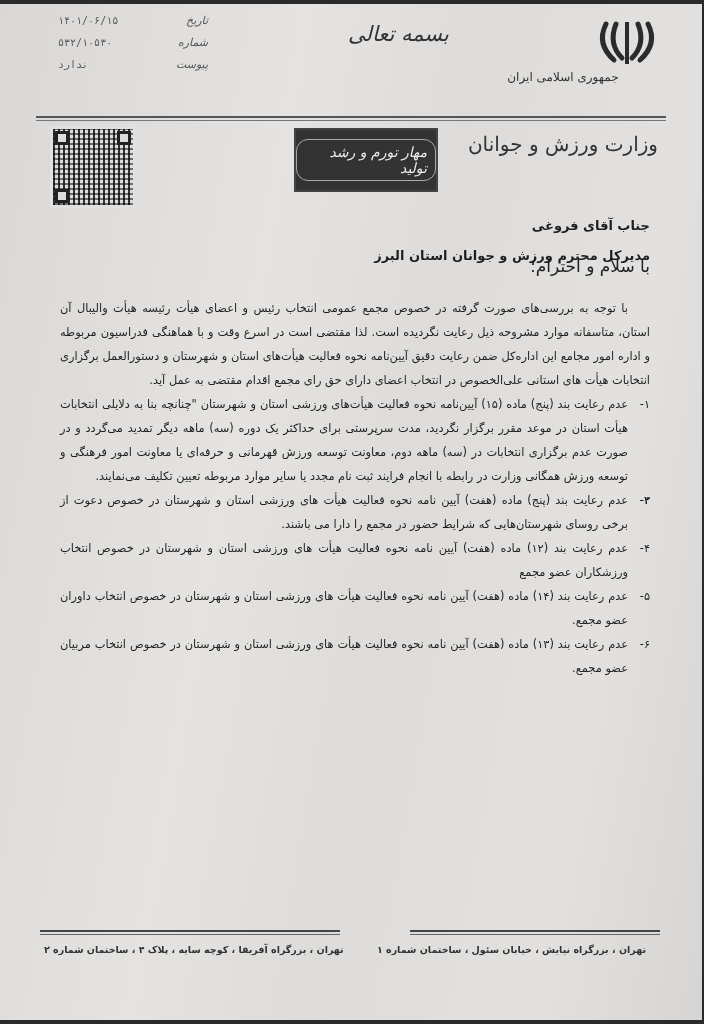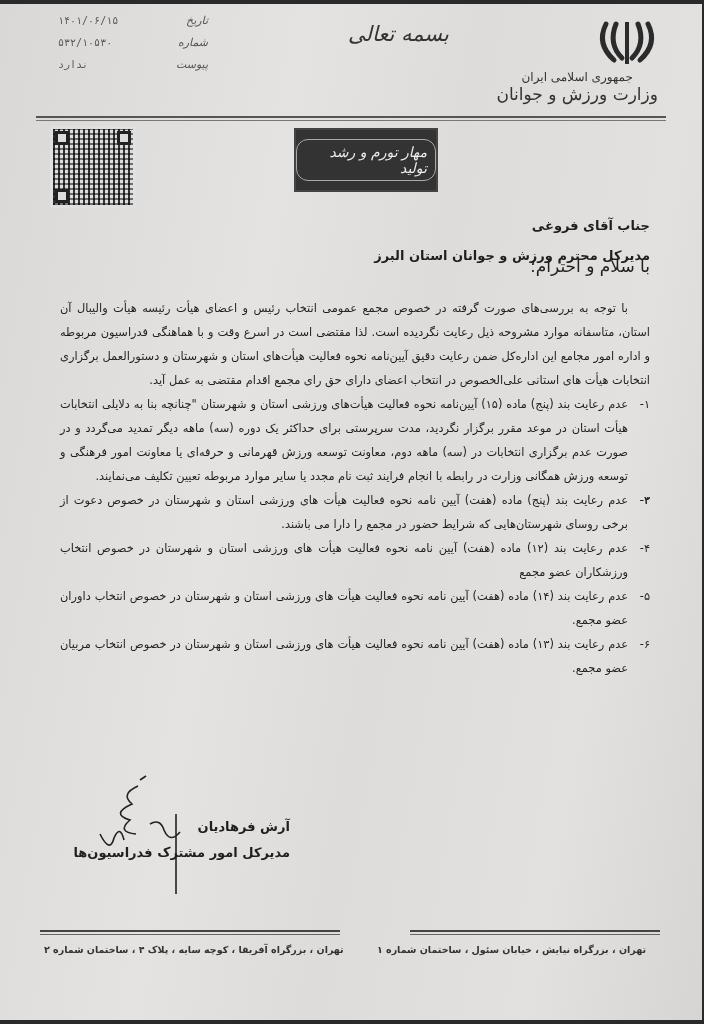"وزارت ورزش و جوانان" .ministry .l2 { font-size: 17px -> 20px; margin-top: none -> 48px }
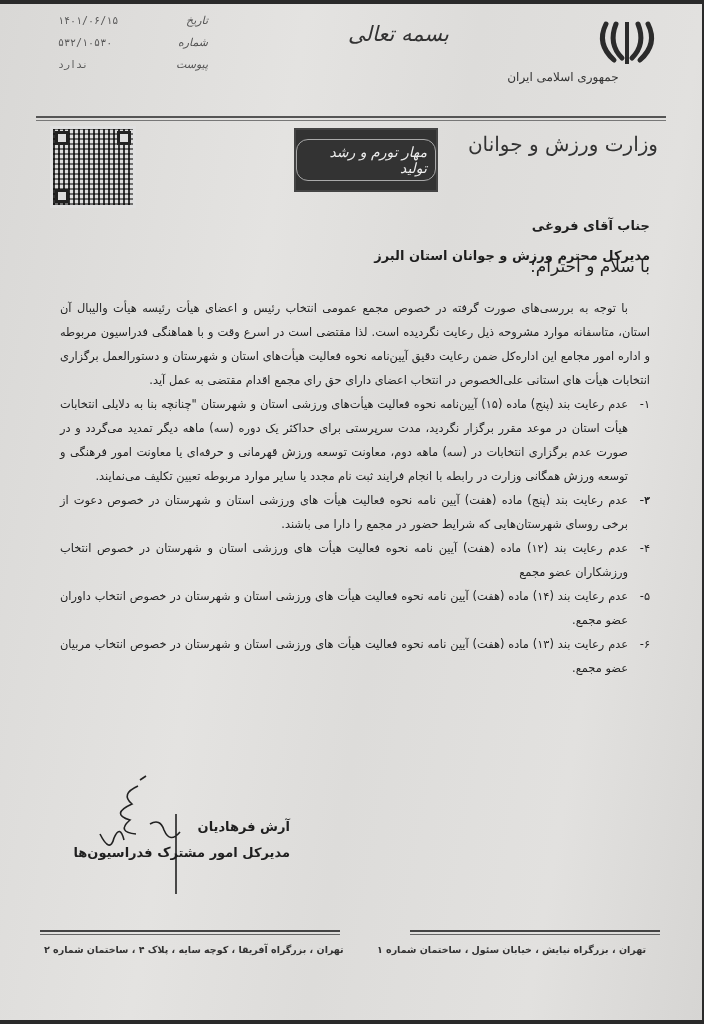"آرش فرهادیان" div.abs { html: <div> <svg> <path></path> </svg> <div> <div>آرش فرهادیان</div> <div>مدیرکل امور مشترک فدراسیون‌ها</div> </div> </div> -> none }
